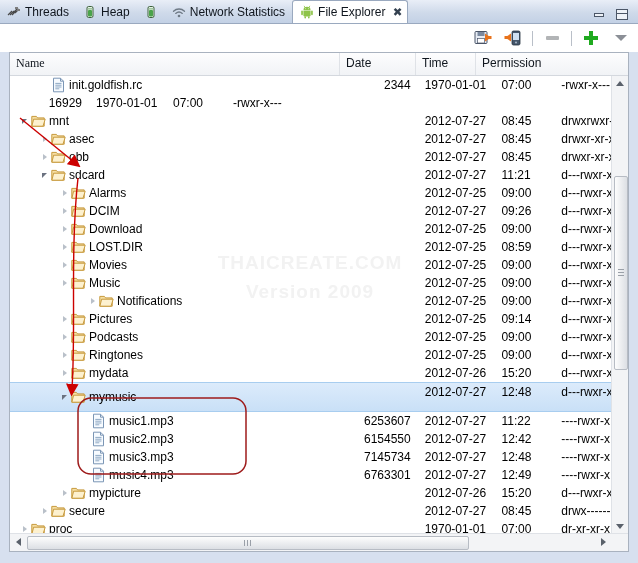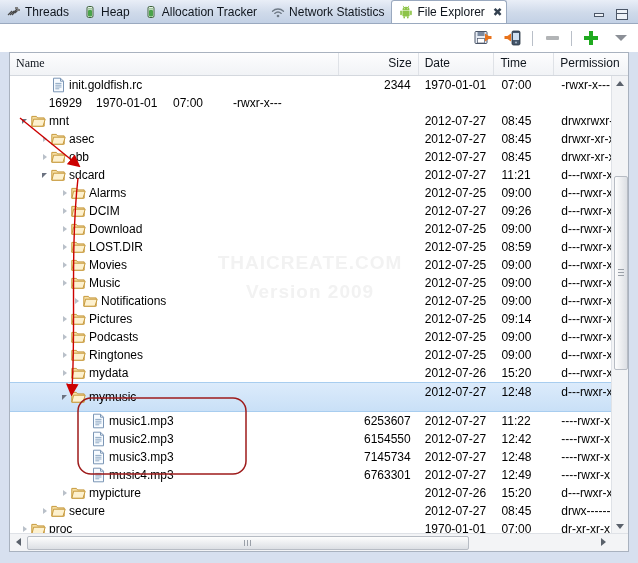"Allocation Tracker" span.tlabel { html: <span>Allocation Tracker</span> -> none }
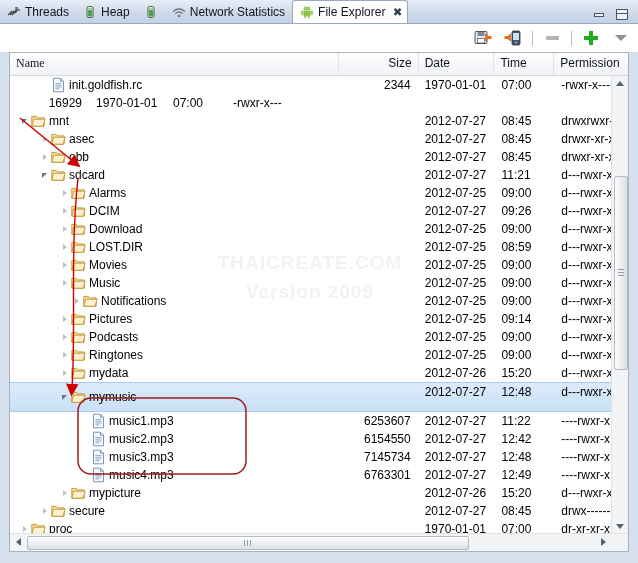"Size" div.hcell { html: <div>Size</div> -> none }
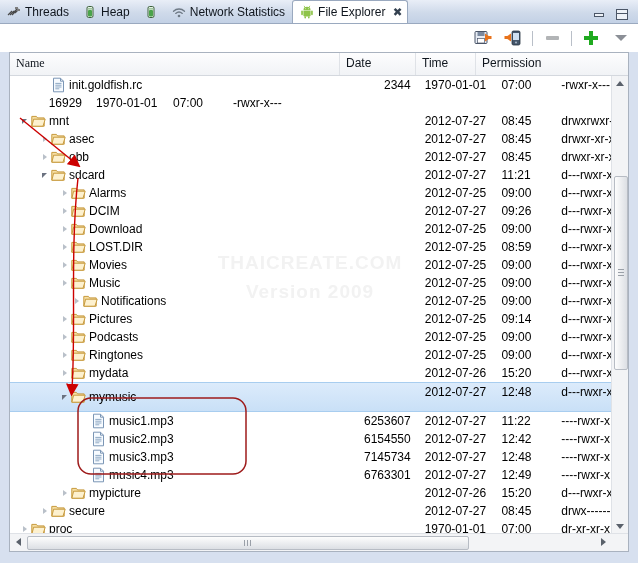"Notifications" div.c-name { padding-left: 62px -> 78px }
